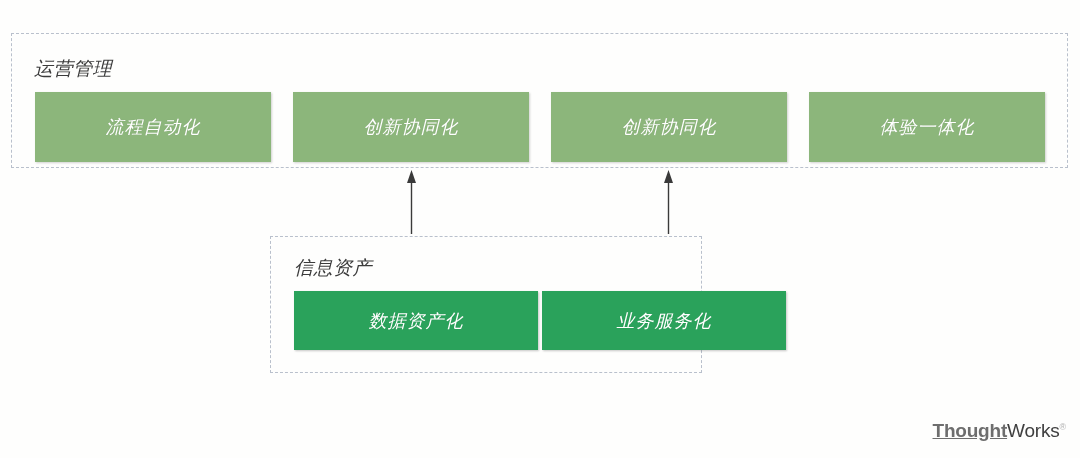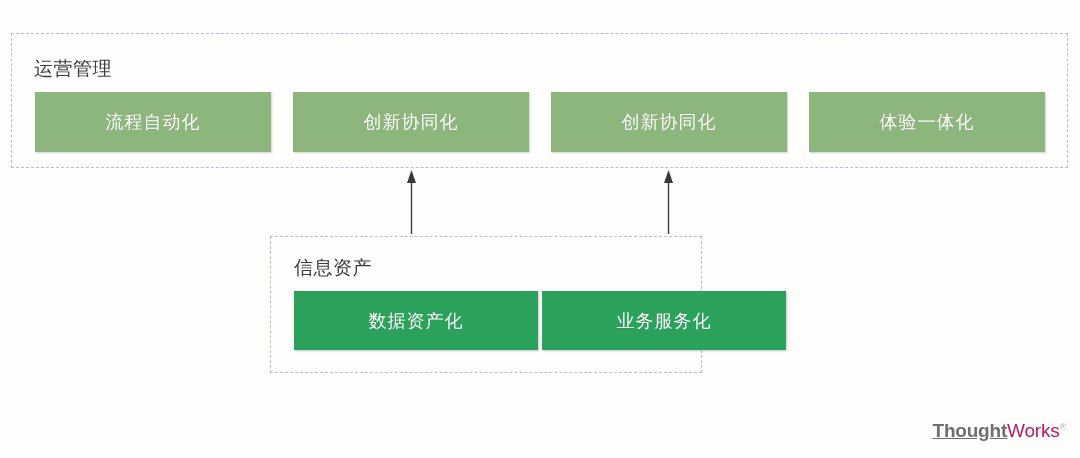"运营管理" .panel { font-style: none -> italic }
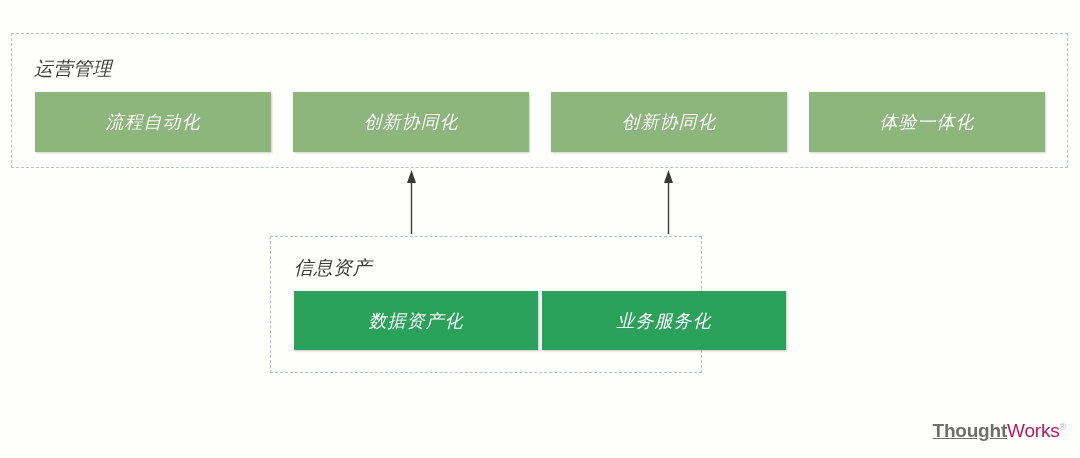"流程自动化" .node { height: 60px -> 70px }
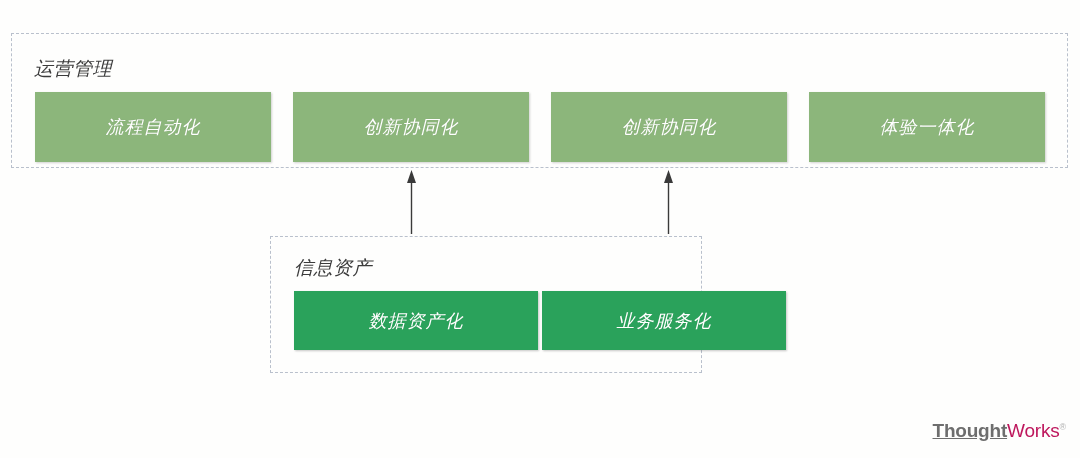"Works" .logo .reg { color: #be185d -> #404040 }
